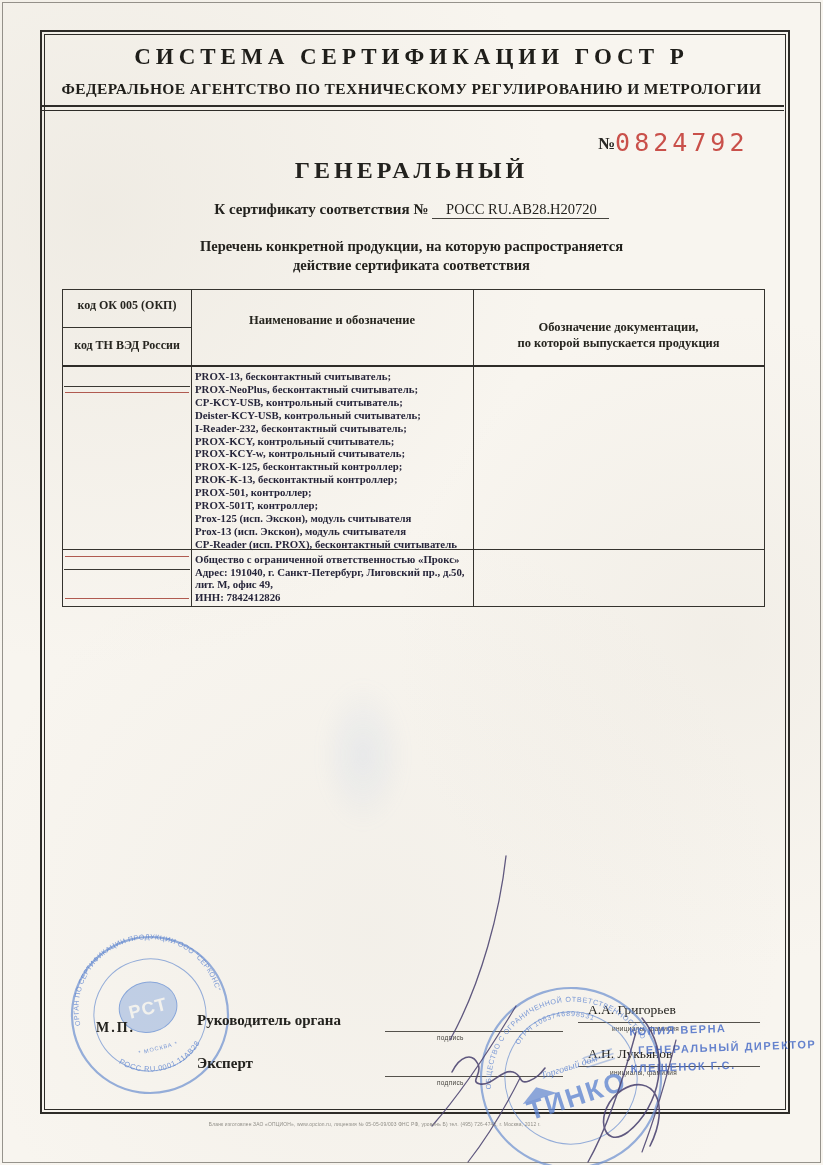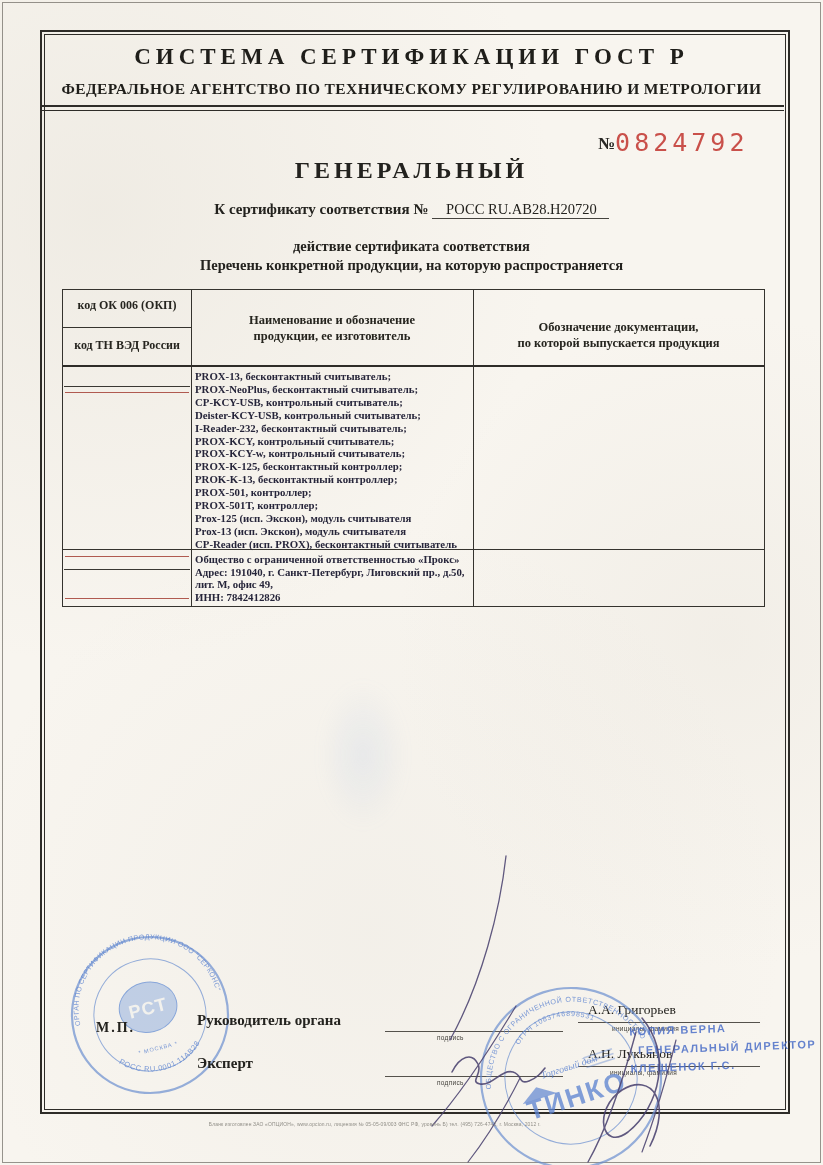"действие сертификата соответствия" div { order: before "Перечень конкретной продукции, на" -> after "Перечень конкретной продукции, на" }
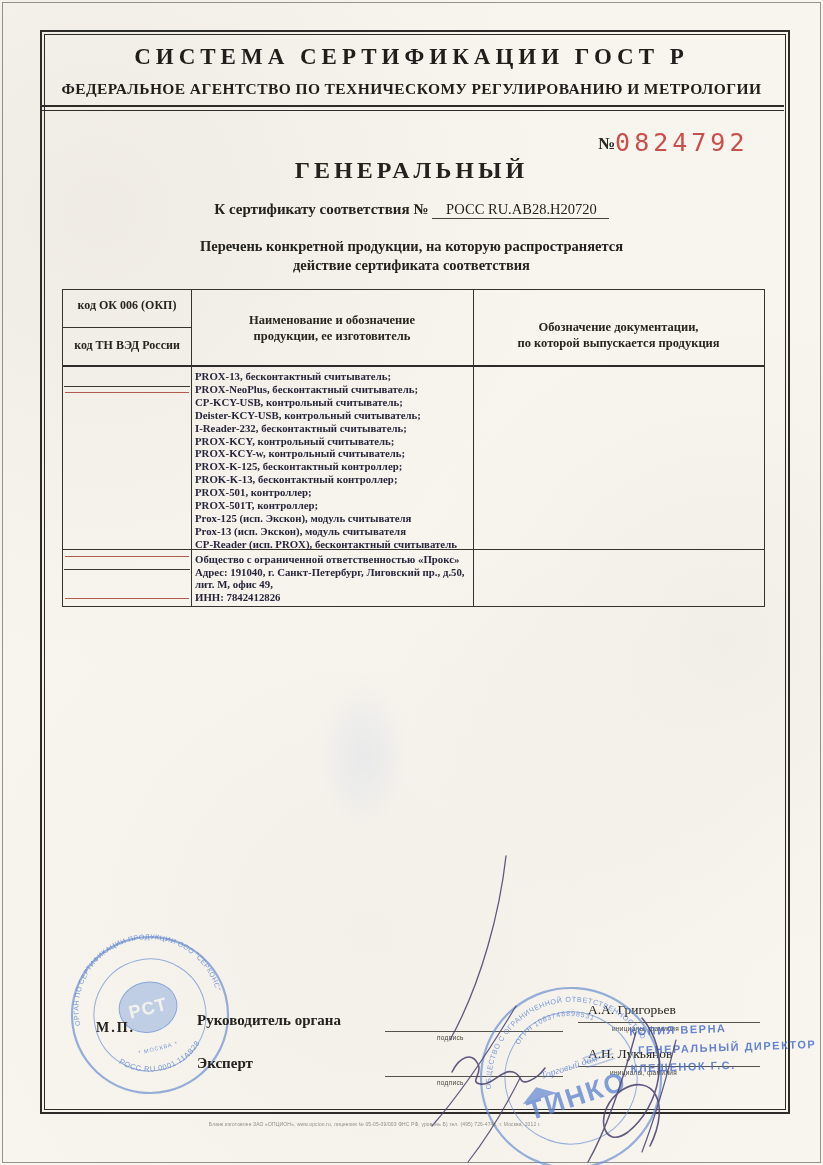"код ОК 006 (ОКП)" div.th { text: 006 -> 005 }
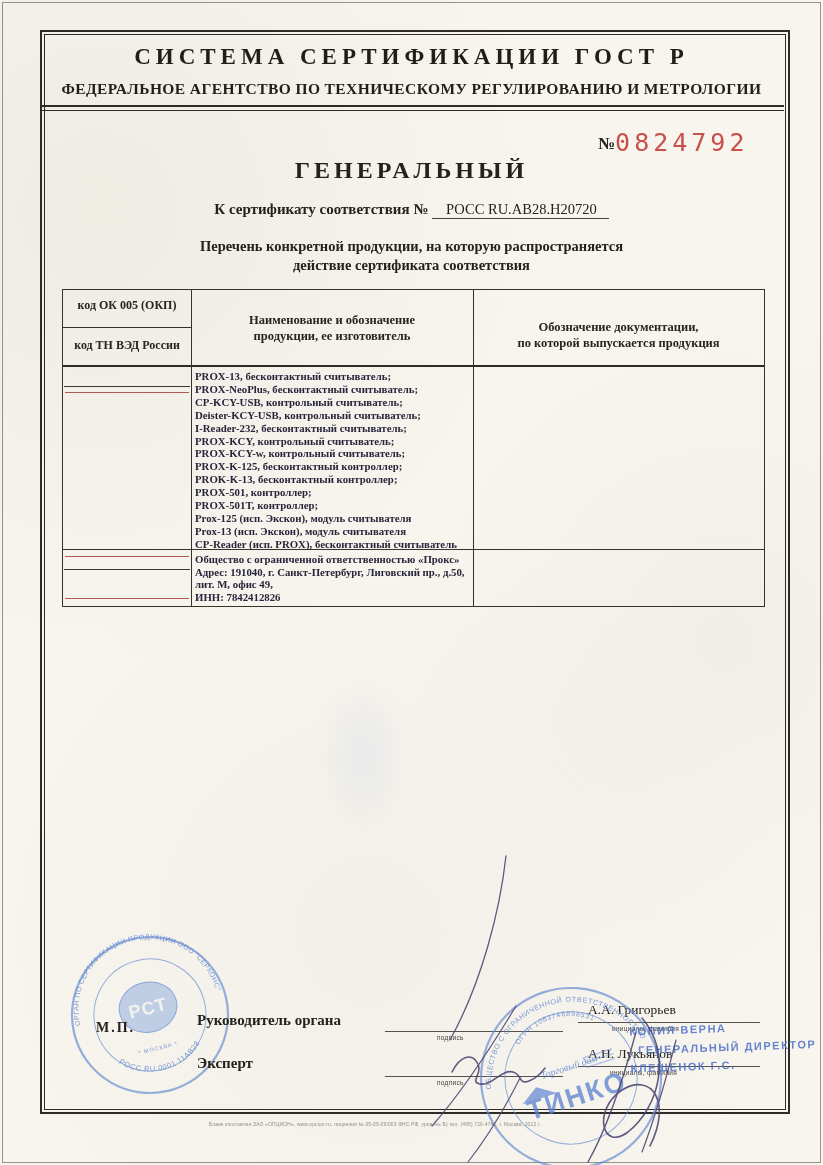"продукции, ее изготовитель" div { html: <div>продукции, ее изготовитель</div> -> none }
